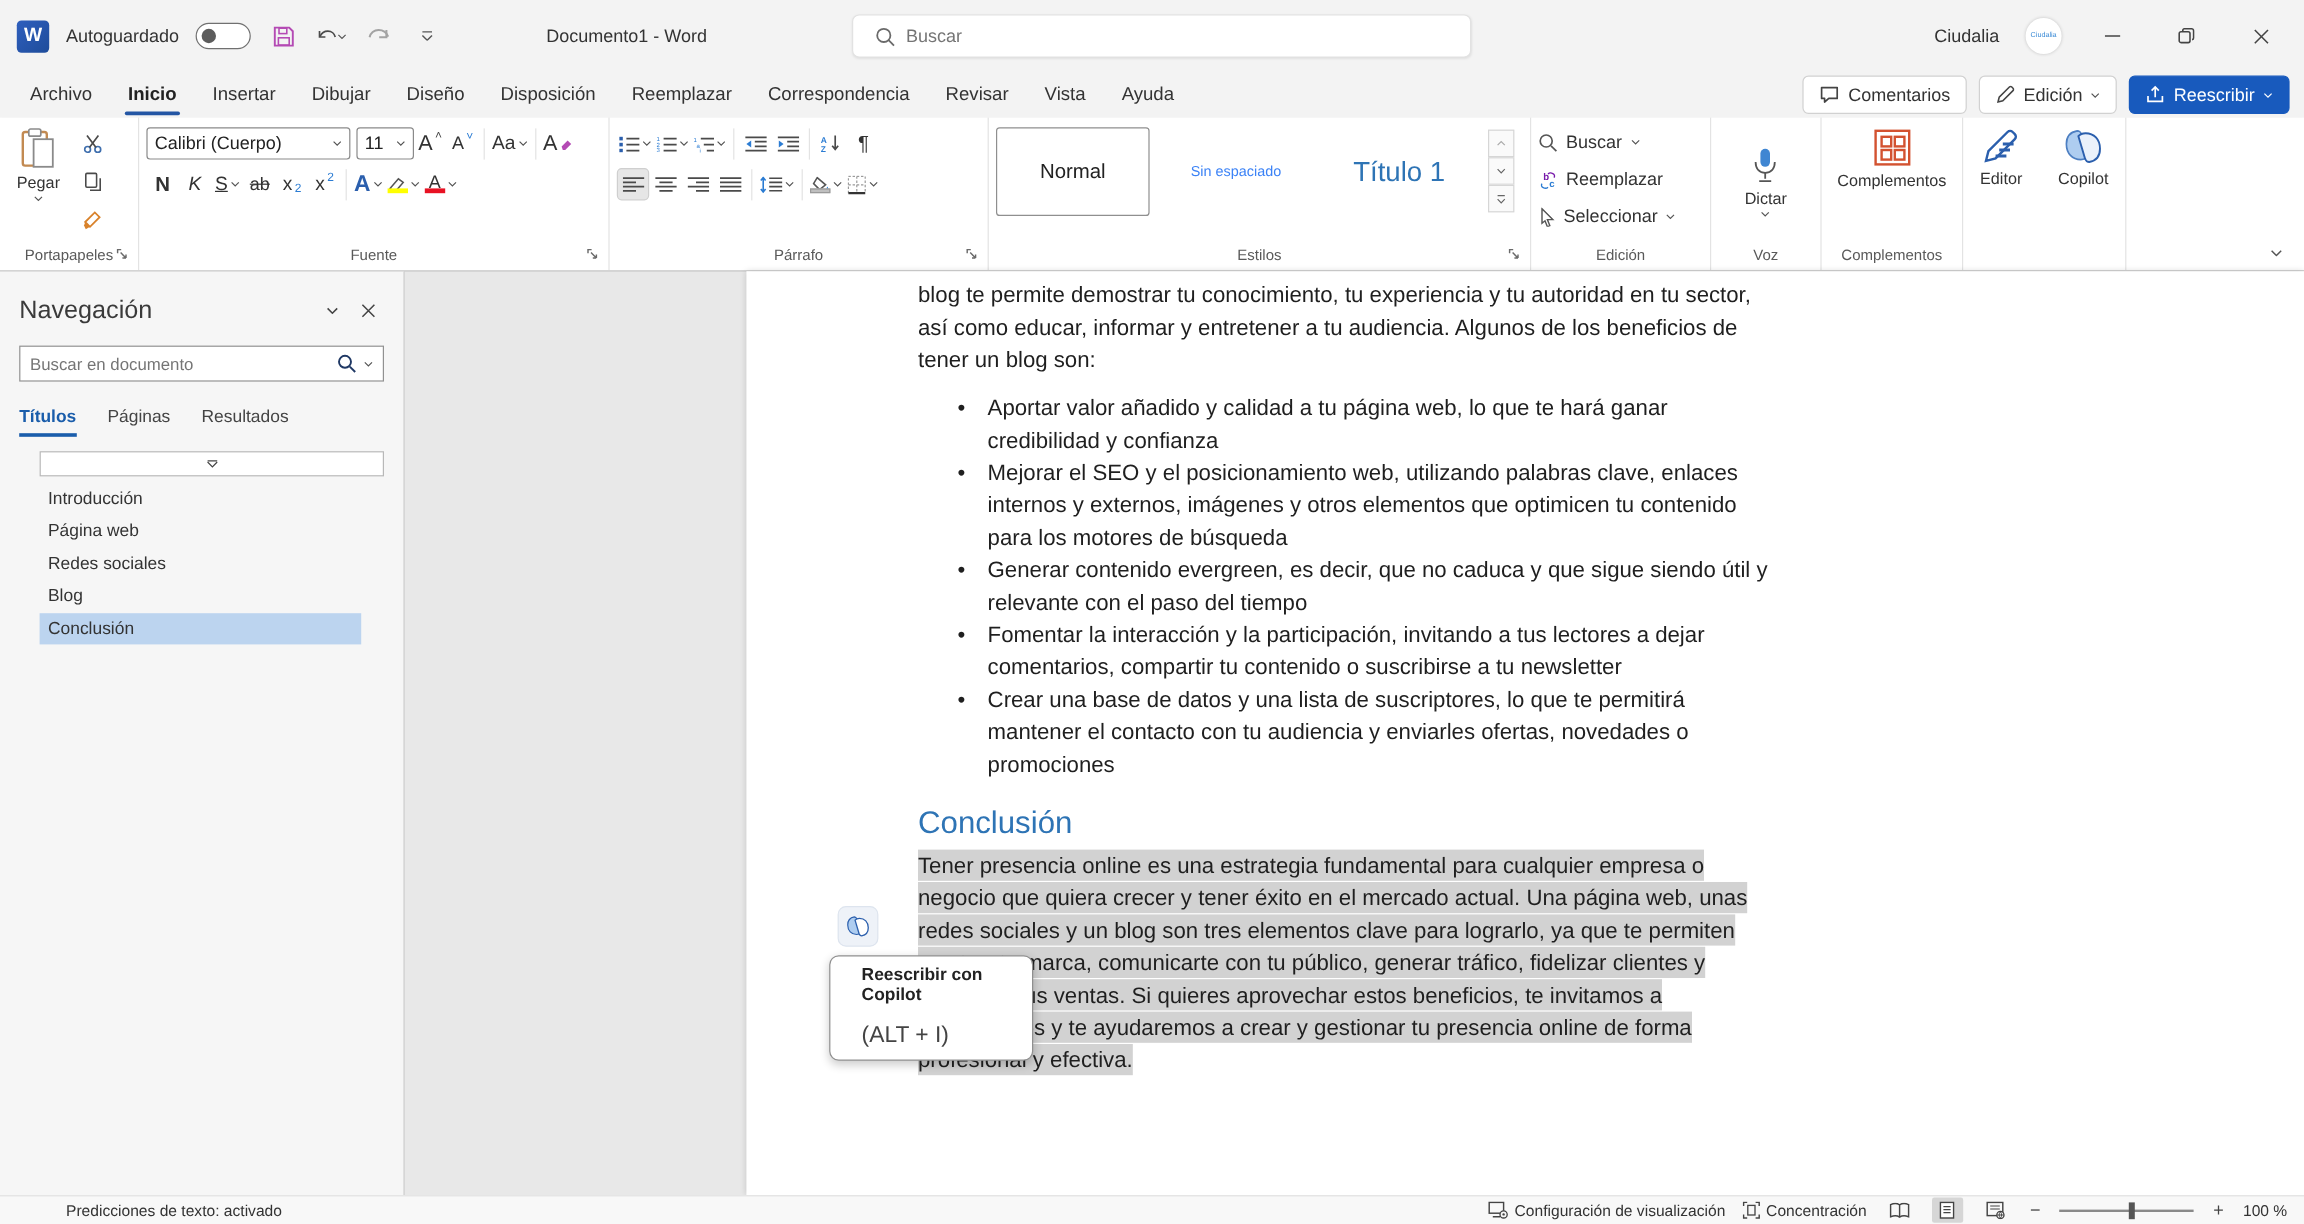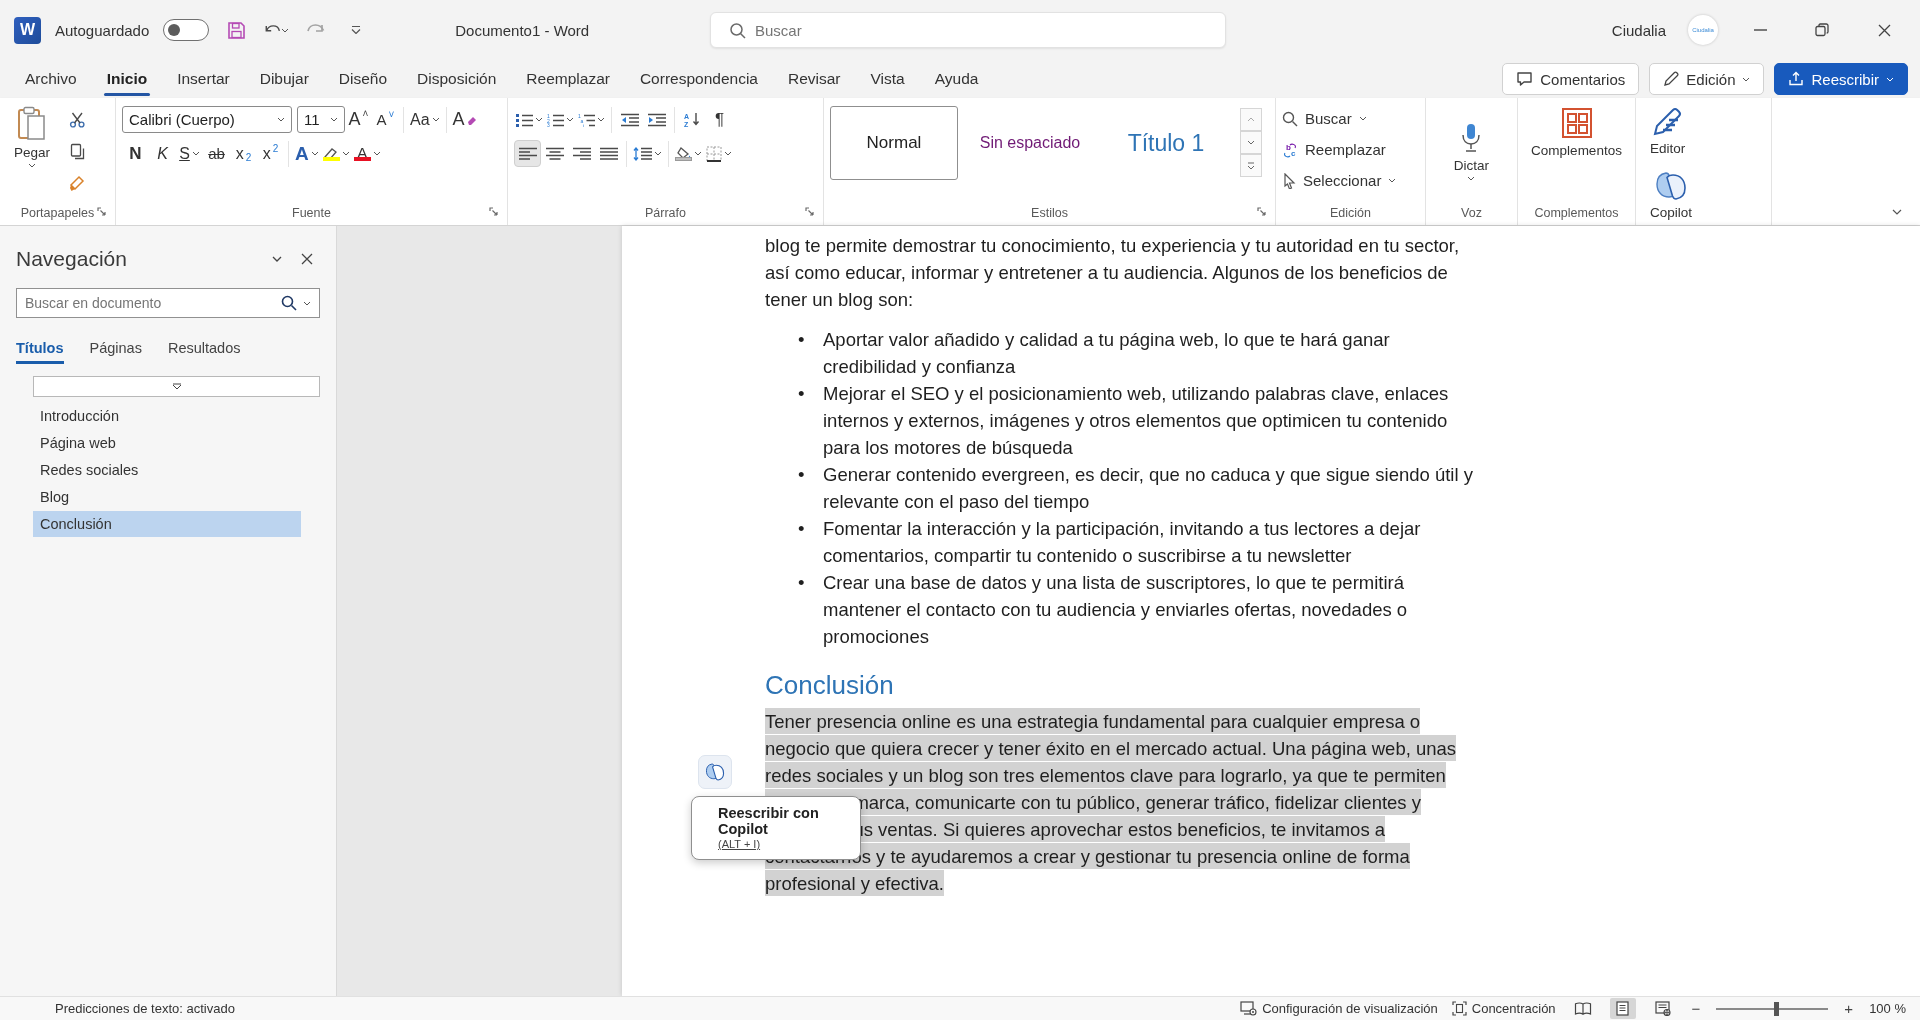"Sin espaciado" span { color: #701a75 -> #3b82f6; font-size: 16px -> 12px }
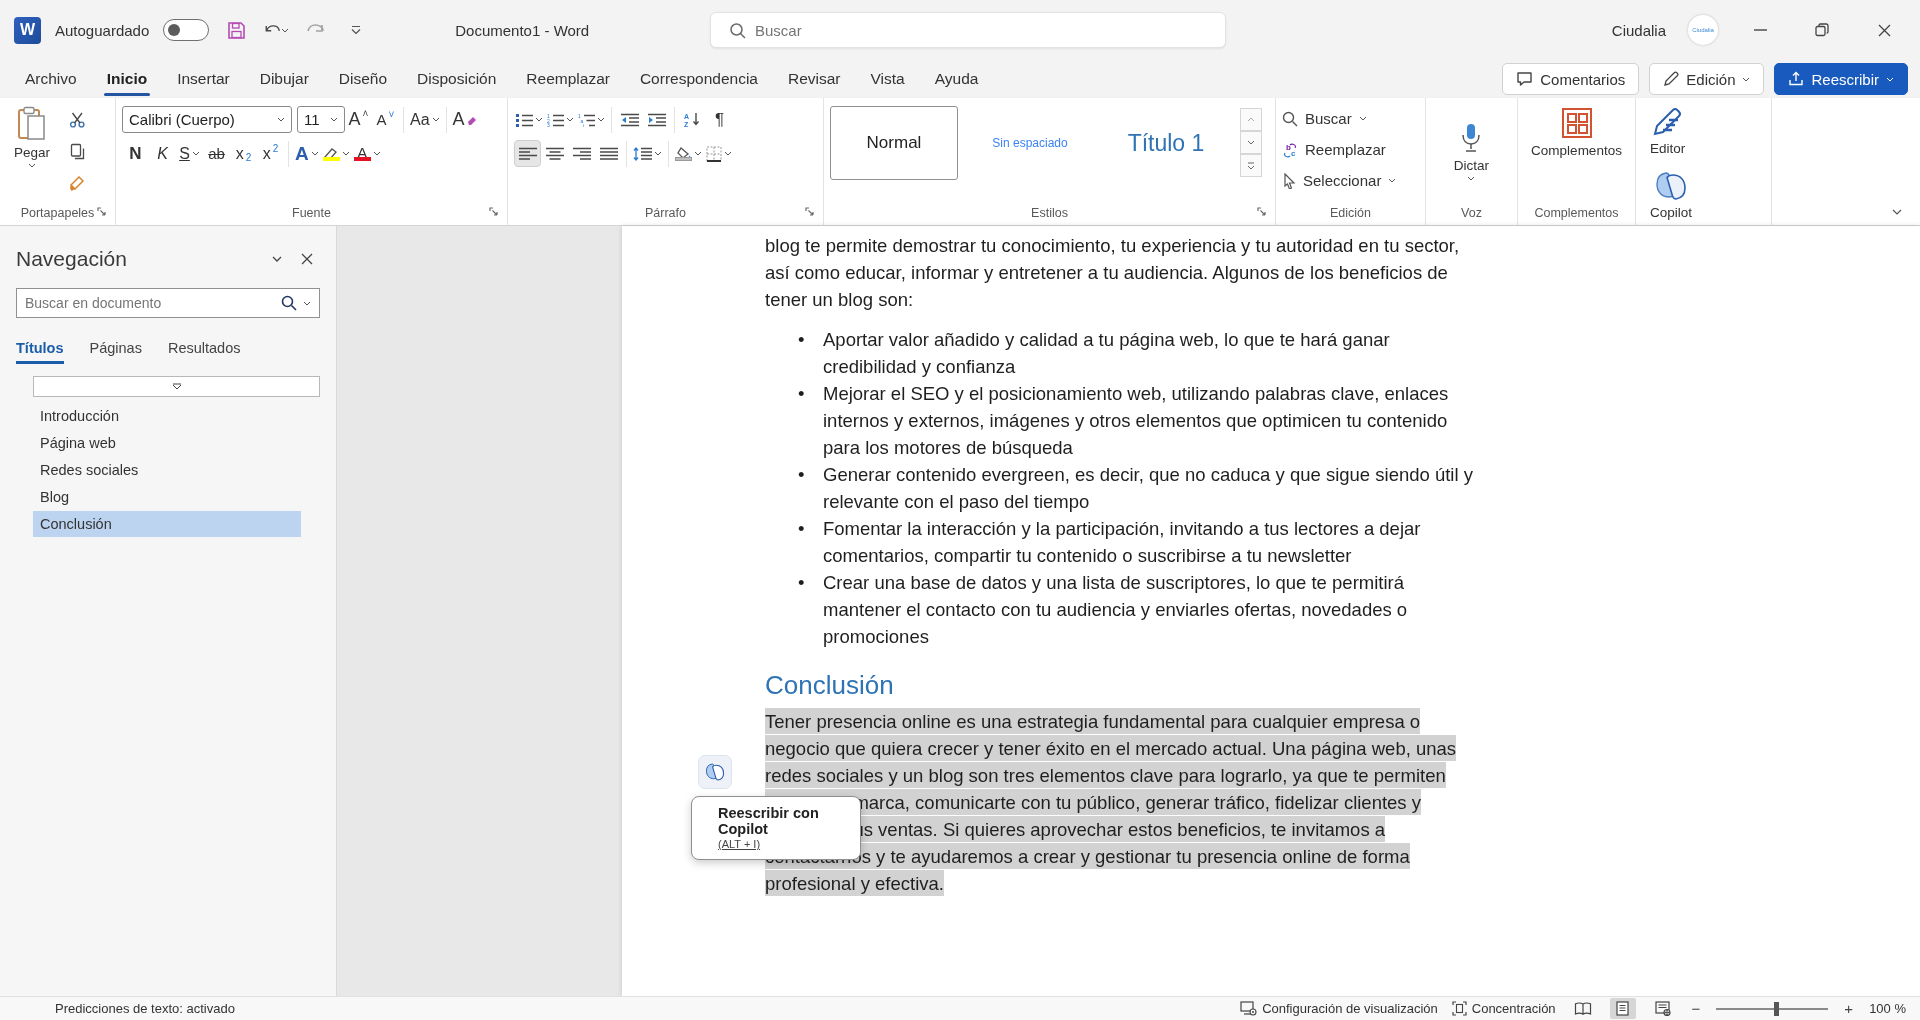"Editor" div.g-content { flex-direction: column -> none }
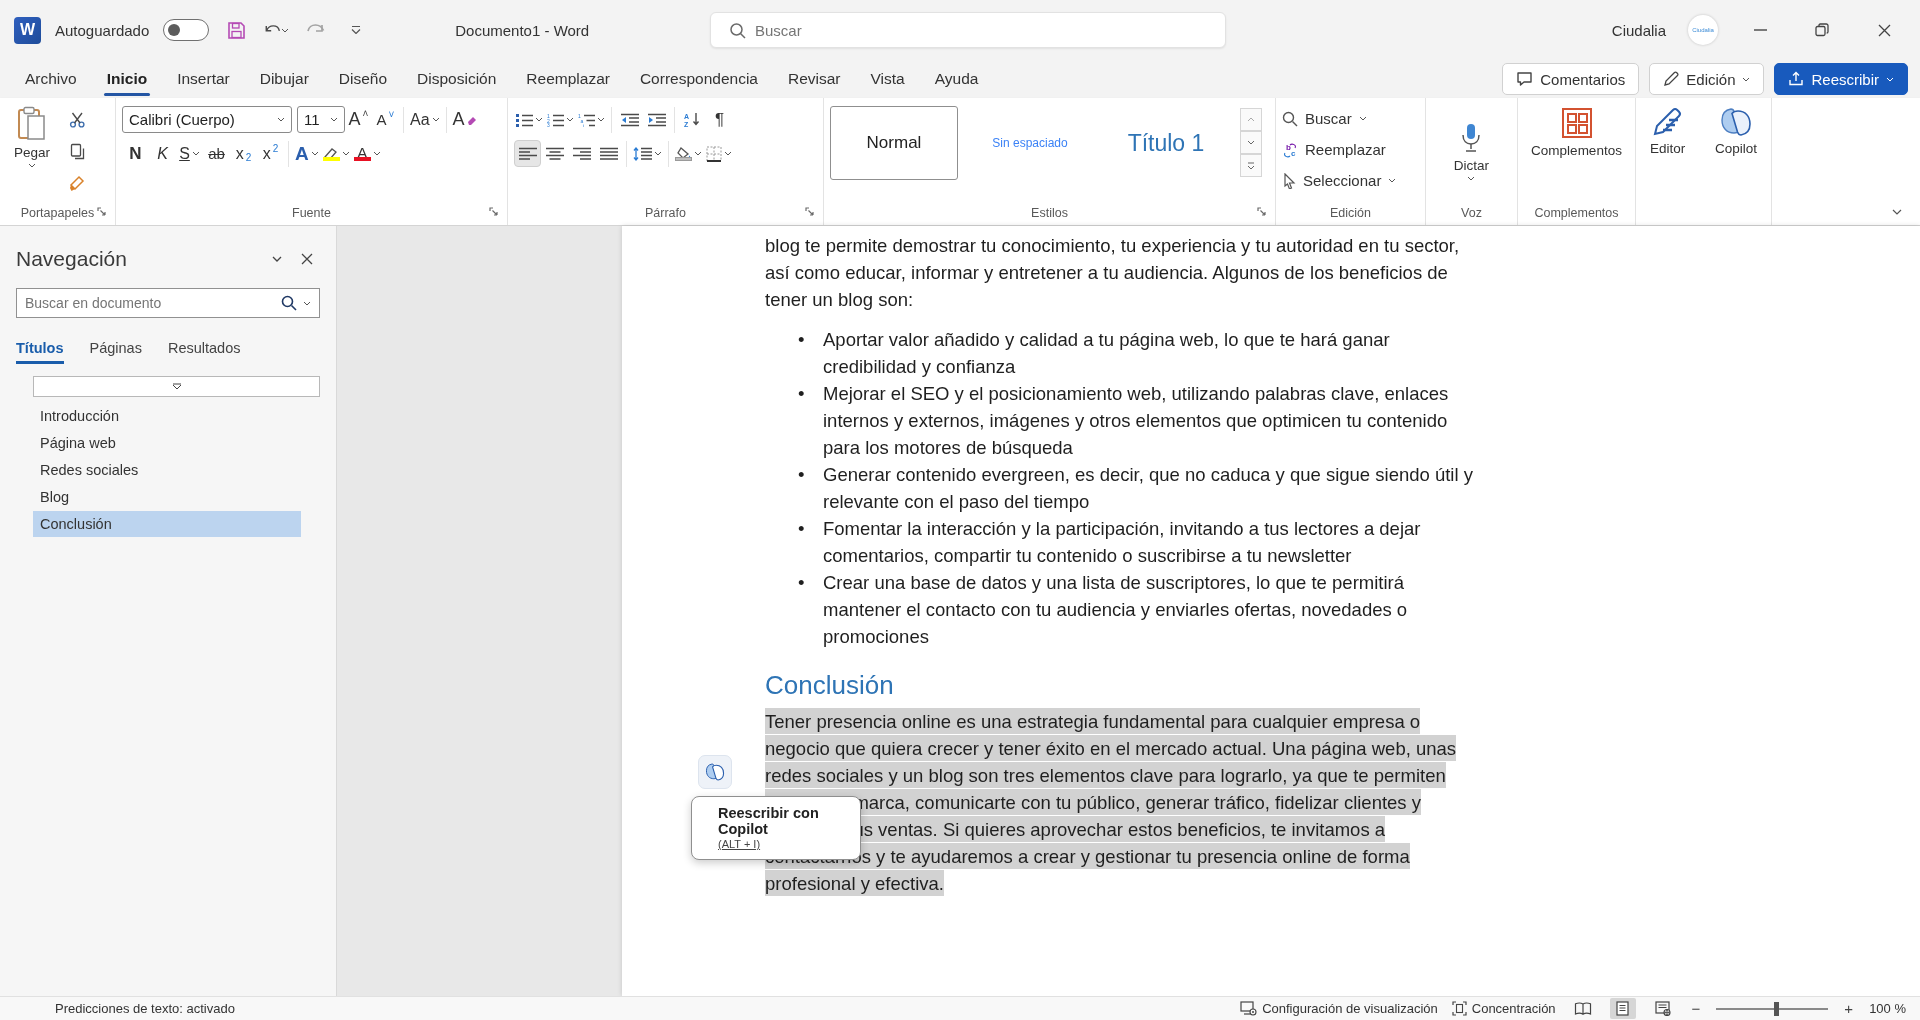"(ALT + I)" .ct-short { font-size: 11px -> 19px; margin-top: 1px -> 15px; text-decoration: underline -> none }
